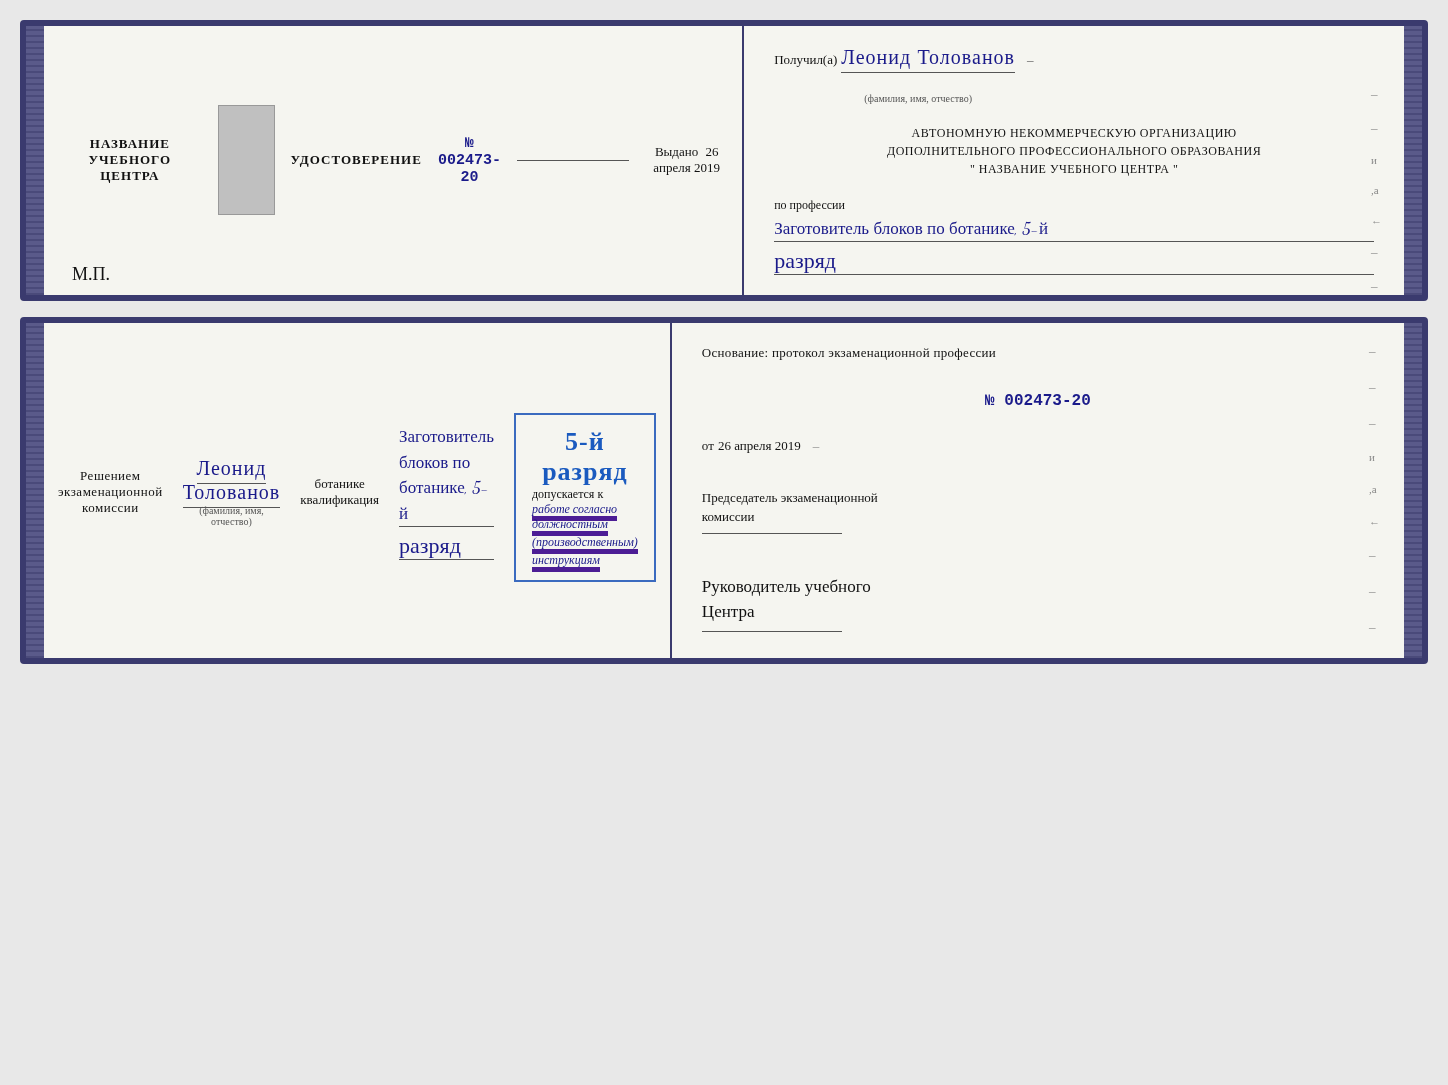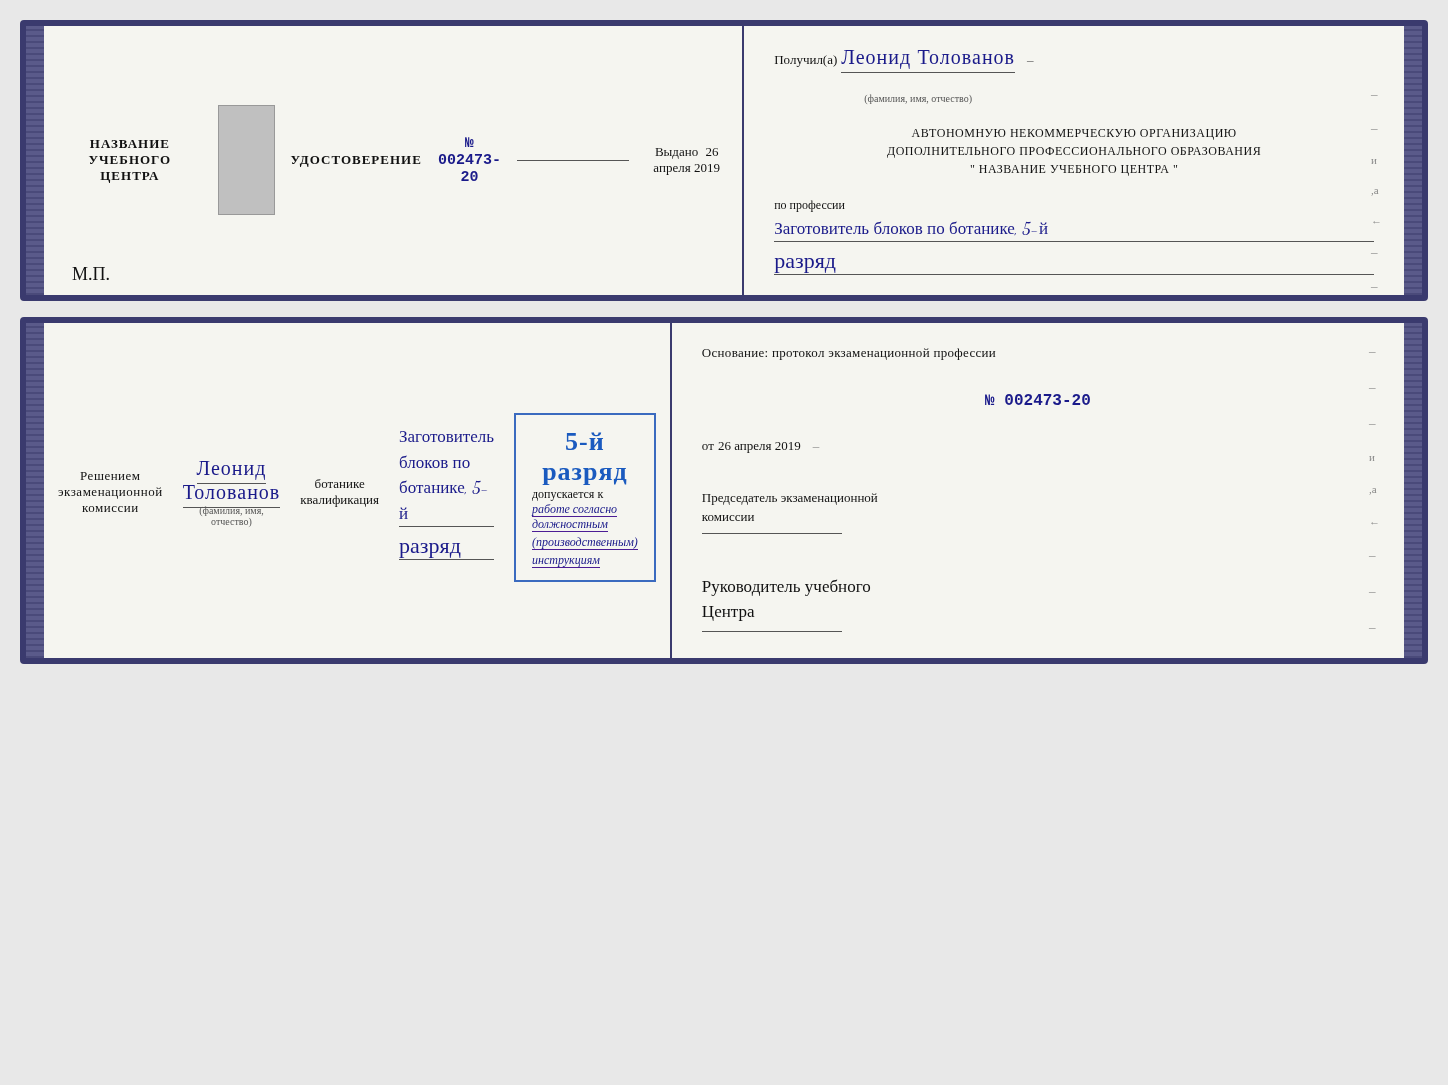"работе согласно должностным" .dopuskaetsya-italic { border-bottom: 1px solid #4c1d95 -> 5px solid #4c1d95 }
